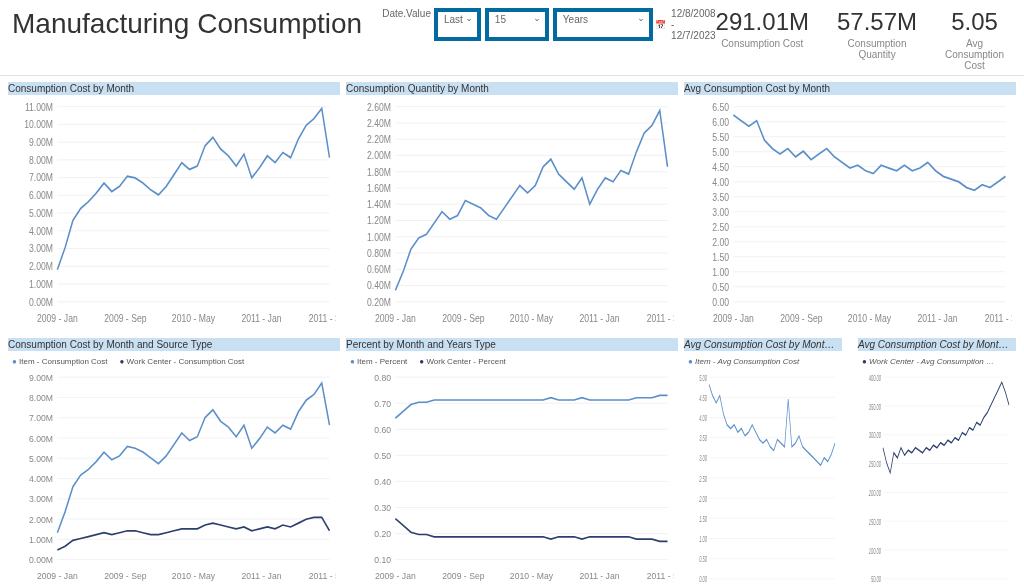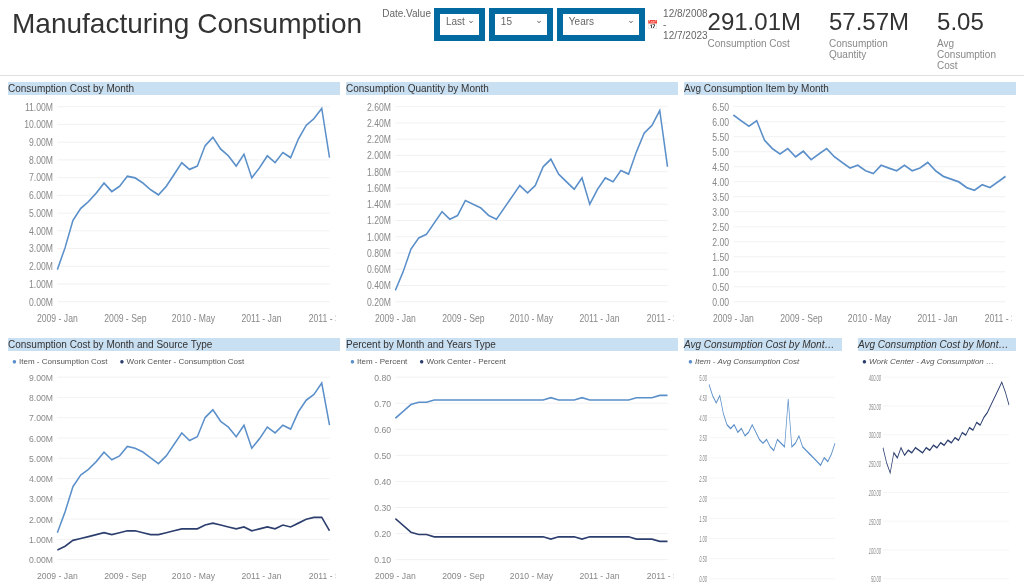"Last" .sel { border: 6px solid #0369a1 -> 4px solid #0369a1 }
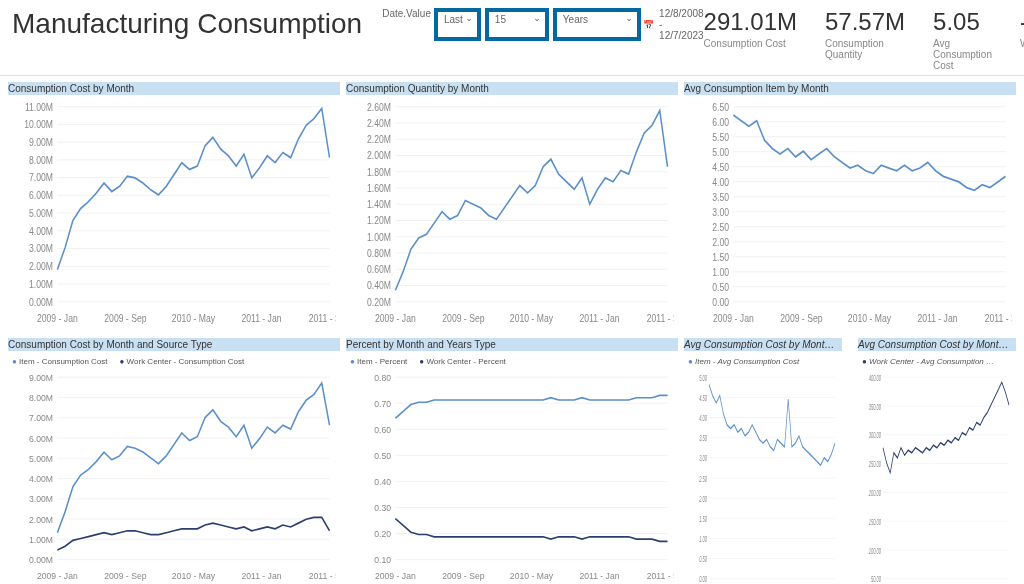"Years" div.sel { width: 88px -> 100px }
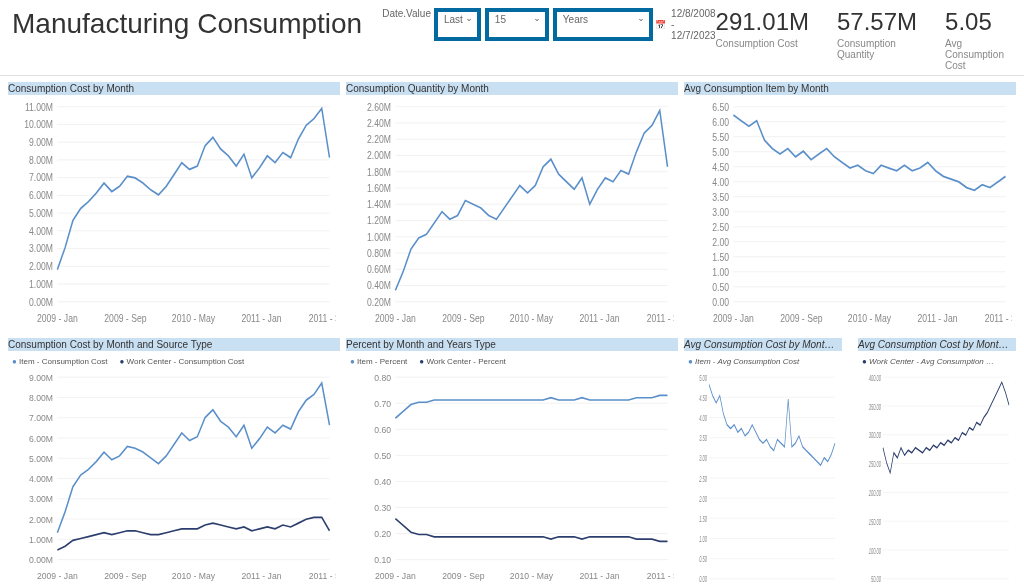"291.01M" .kpi { text-align: none -> center }
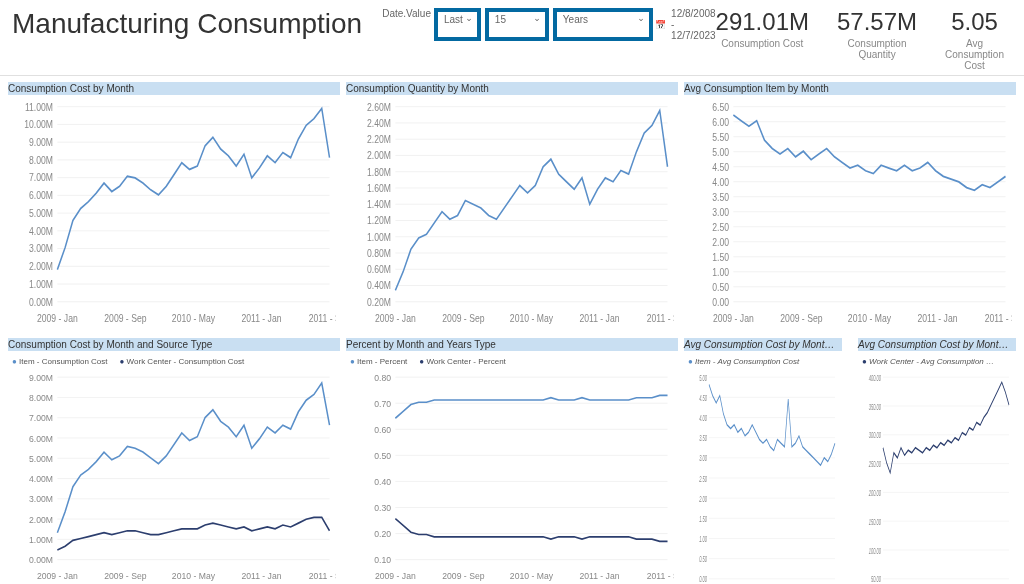"Avg Consumption Item by Month" div.card-title { text: Item -> Cost }
